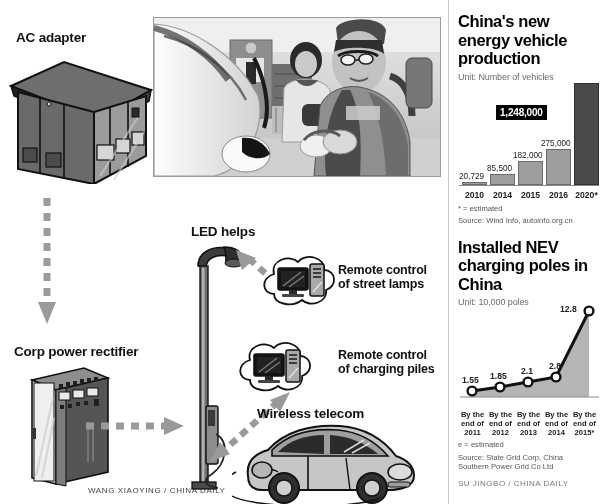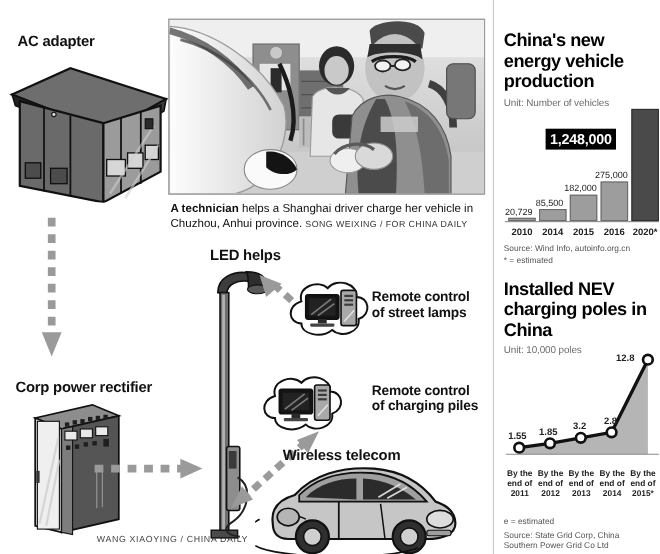"China's new energy vehicle production" div { padding-top: 28px -> 12px }
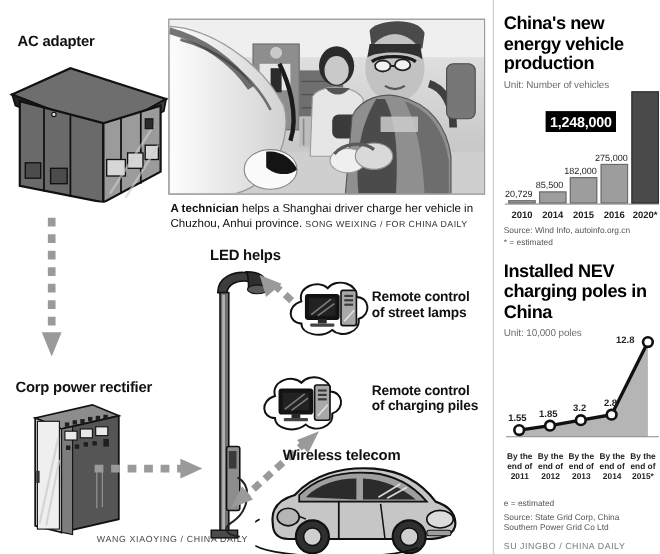"1,248,000" .bar-val.hl { font-size: 13px -> 10px }
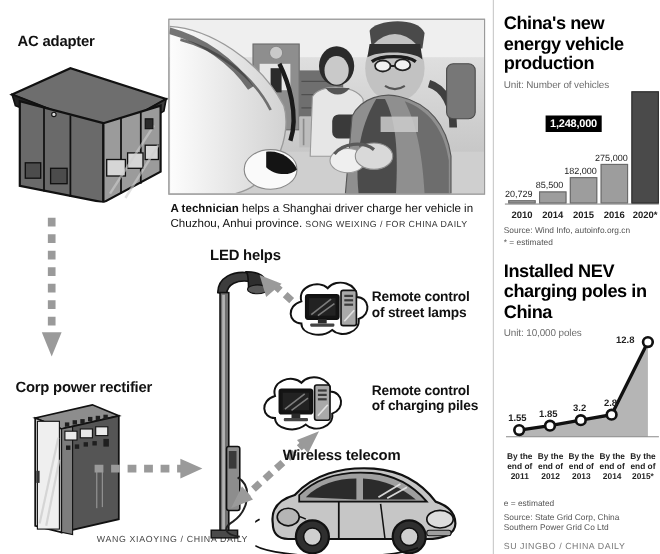"A technician helps a Shanghai" div.caption { html: <div> <b>A technician</b><span> helps a Shanghai driver charge her vehicle in Chuzhou, Anhui province. </span><span>SONG WEIXING / FOR CHINA DAILY</span> </div> -> none }
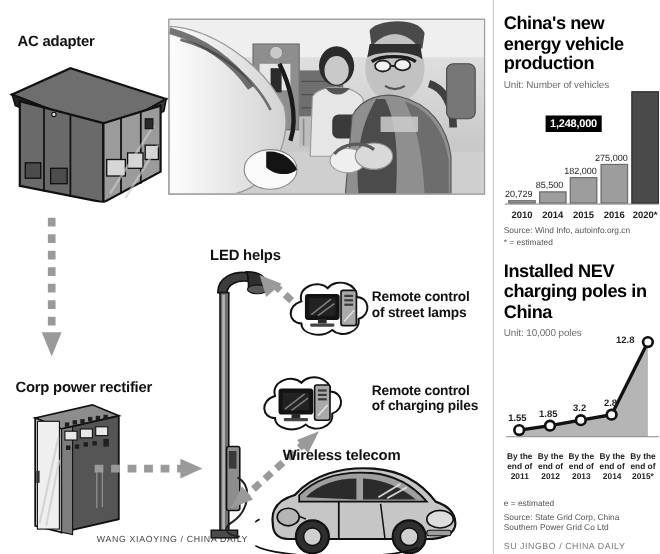"Source: Wind Info, autoinfo.org.cn" div.chart-foot { order: before "* = estimated" -> after "* = estimated" }
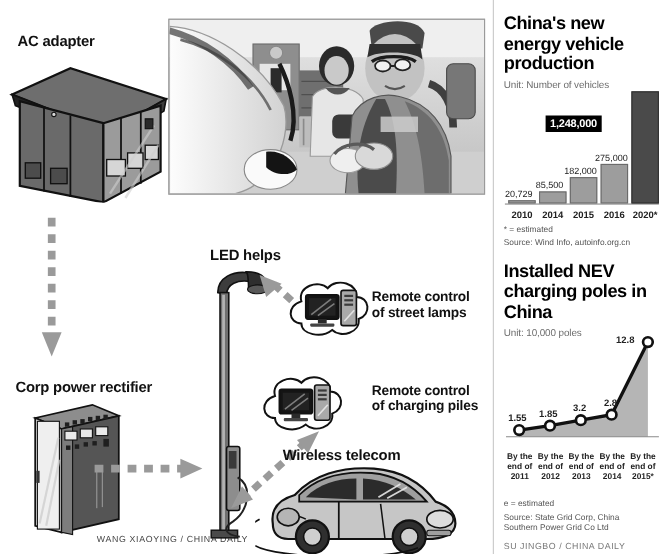"3.2" div.ln-val { text: 3.2 -> 2.1 }
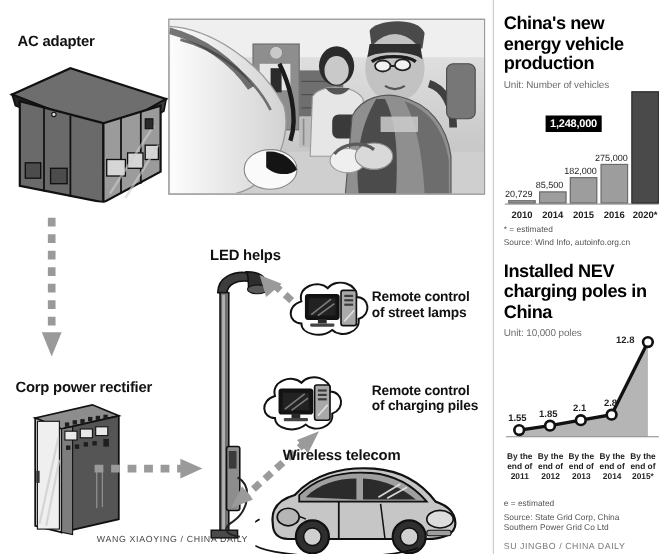"e = estimated" div.chart-foot { margin-top: 16px -> 3px }
